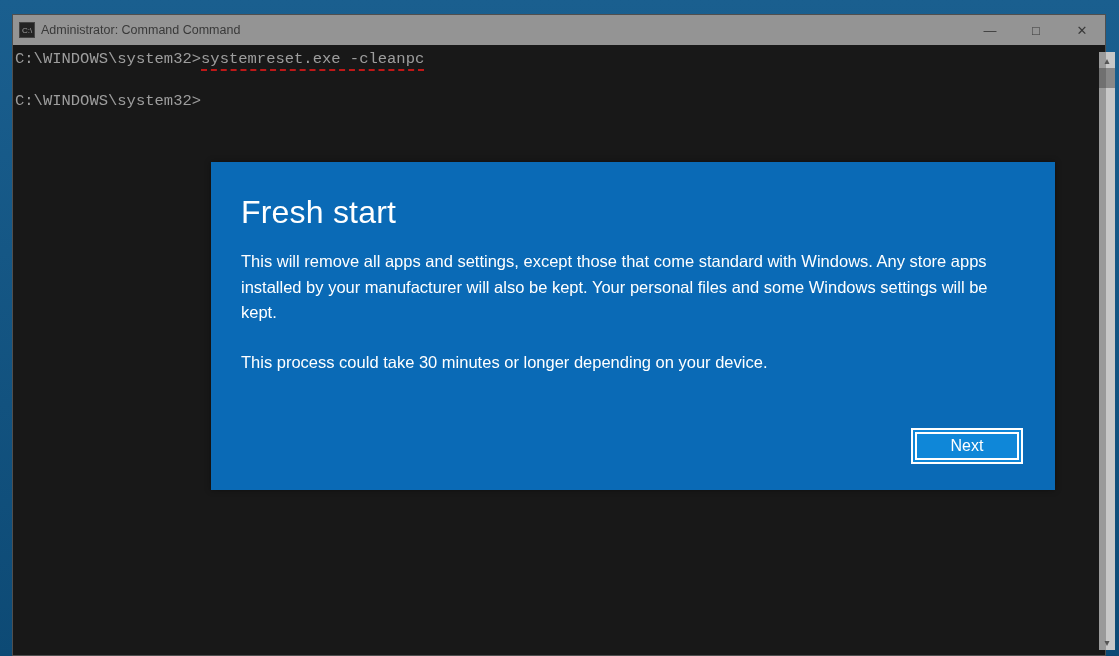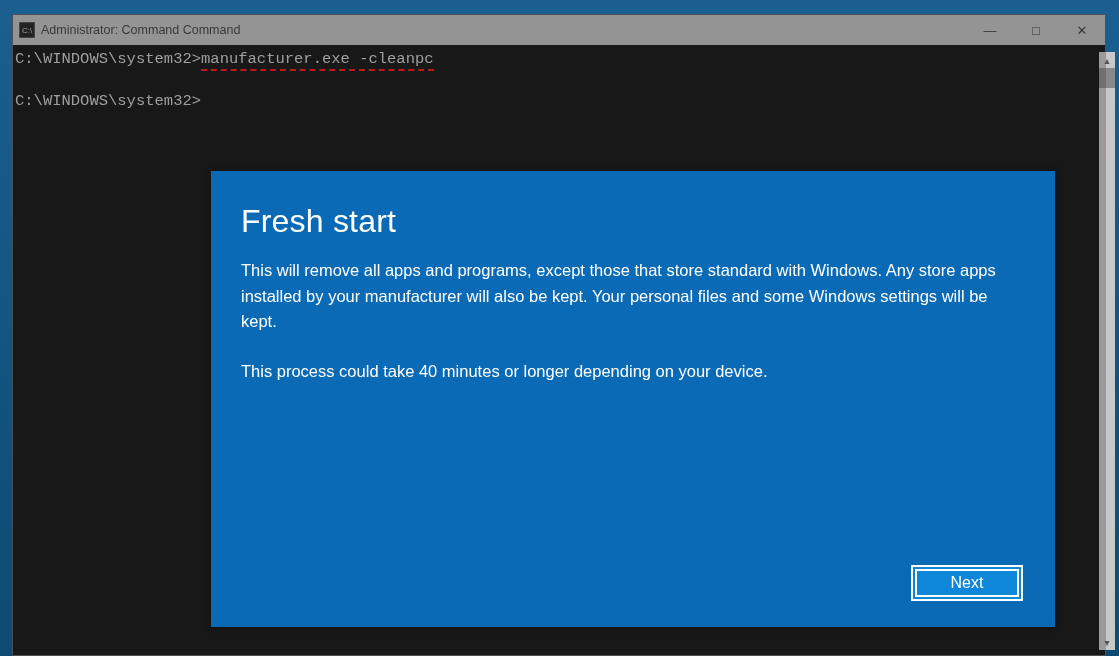"manufacturer.exe -cleanpc" span.typed-cmd { text: manufacturer.exe -> systemreset.exe }
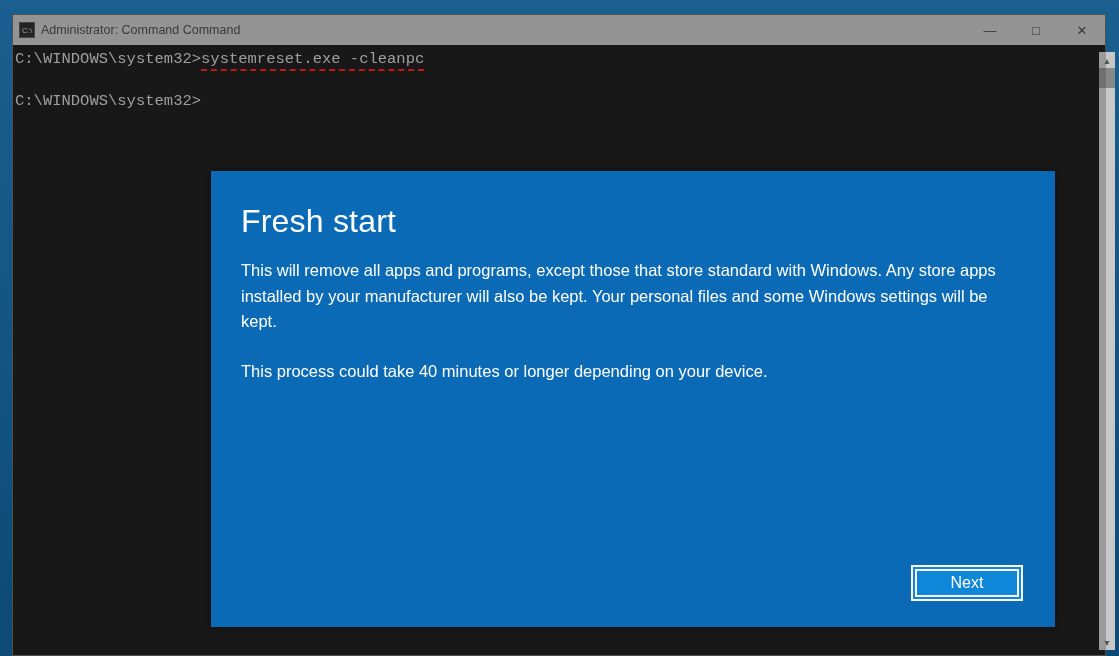"Fresh start" .dialog { height: 456px -> 328px; top: 171px -> 162px }
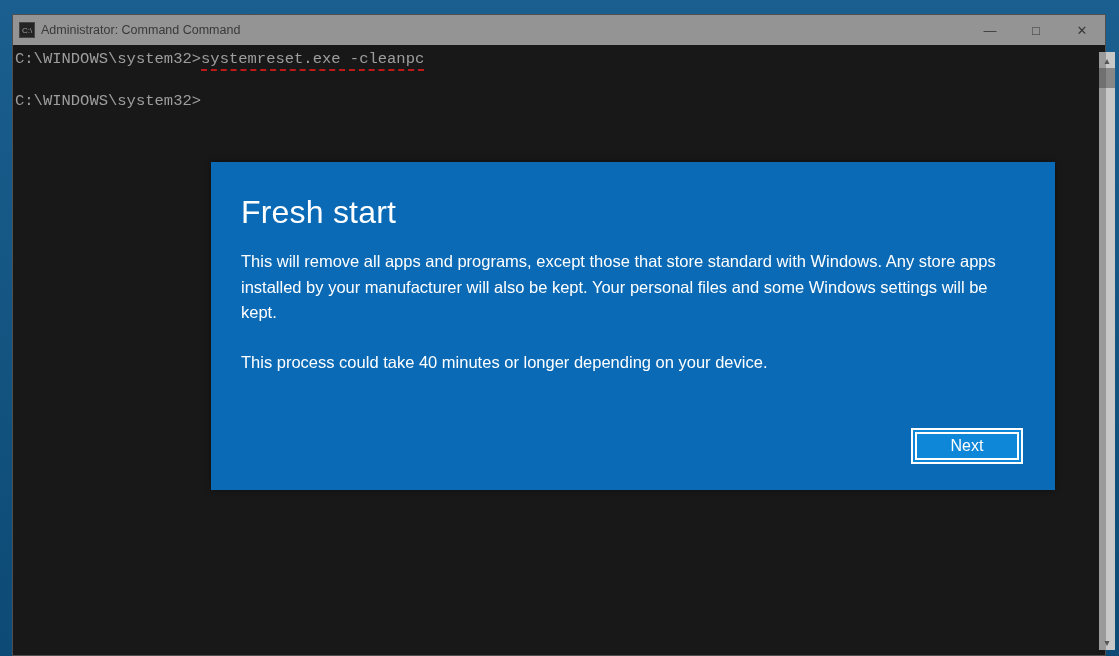"This will remove all apps" p { text: programs, except those that store -> settings, except those that come }
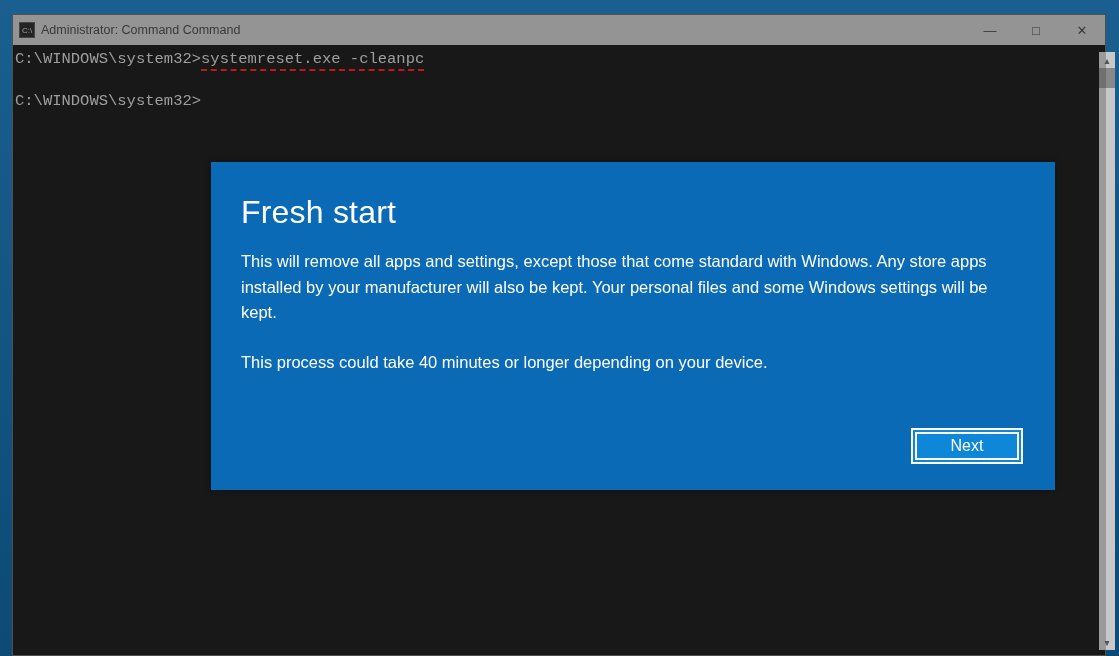"This process could take 40" p { text: 40 -> 30 }
